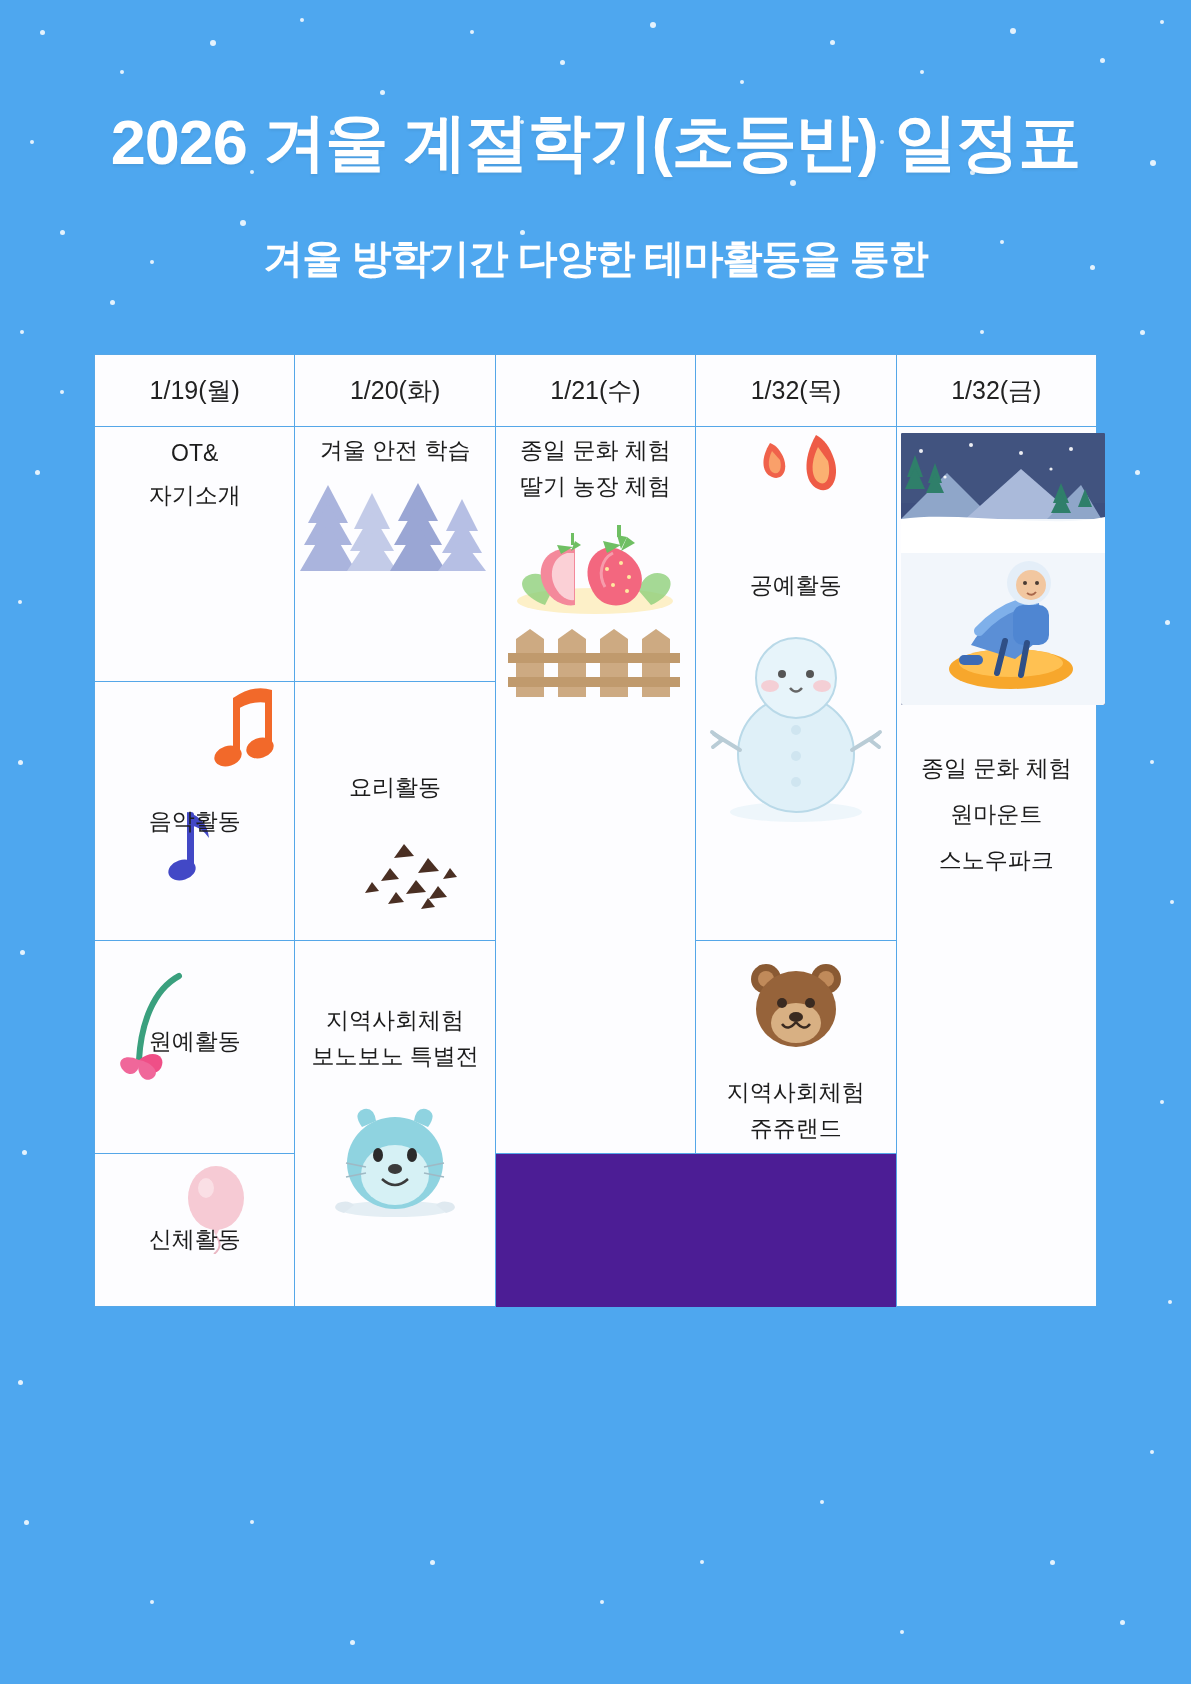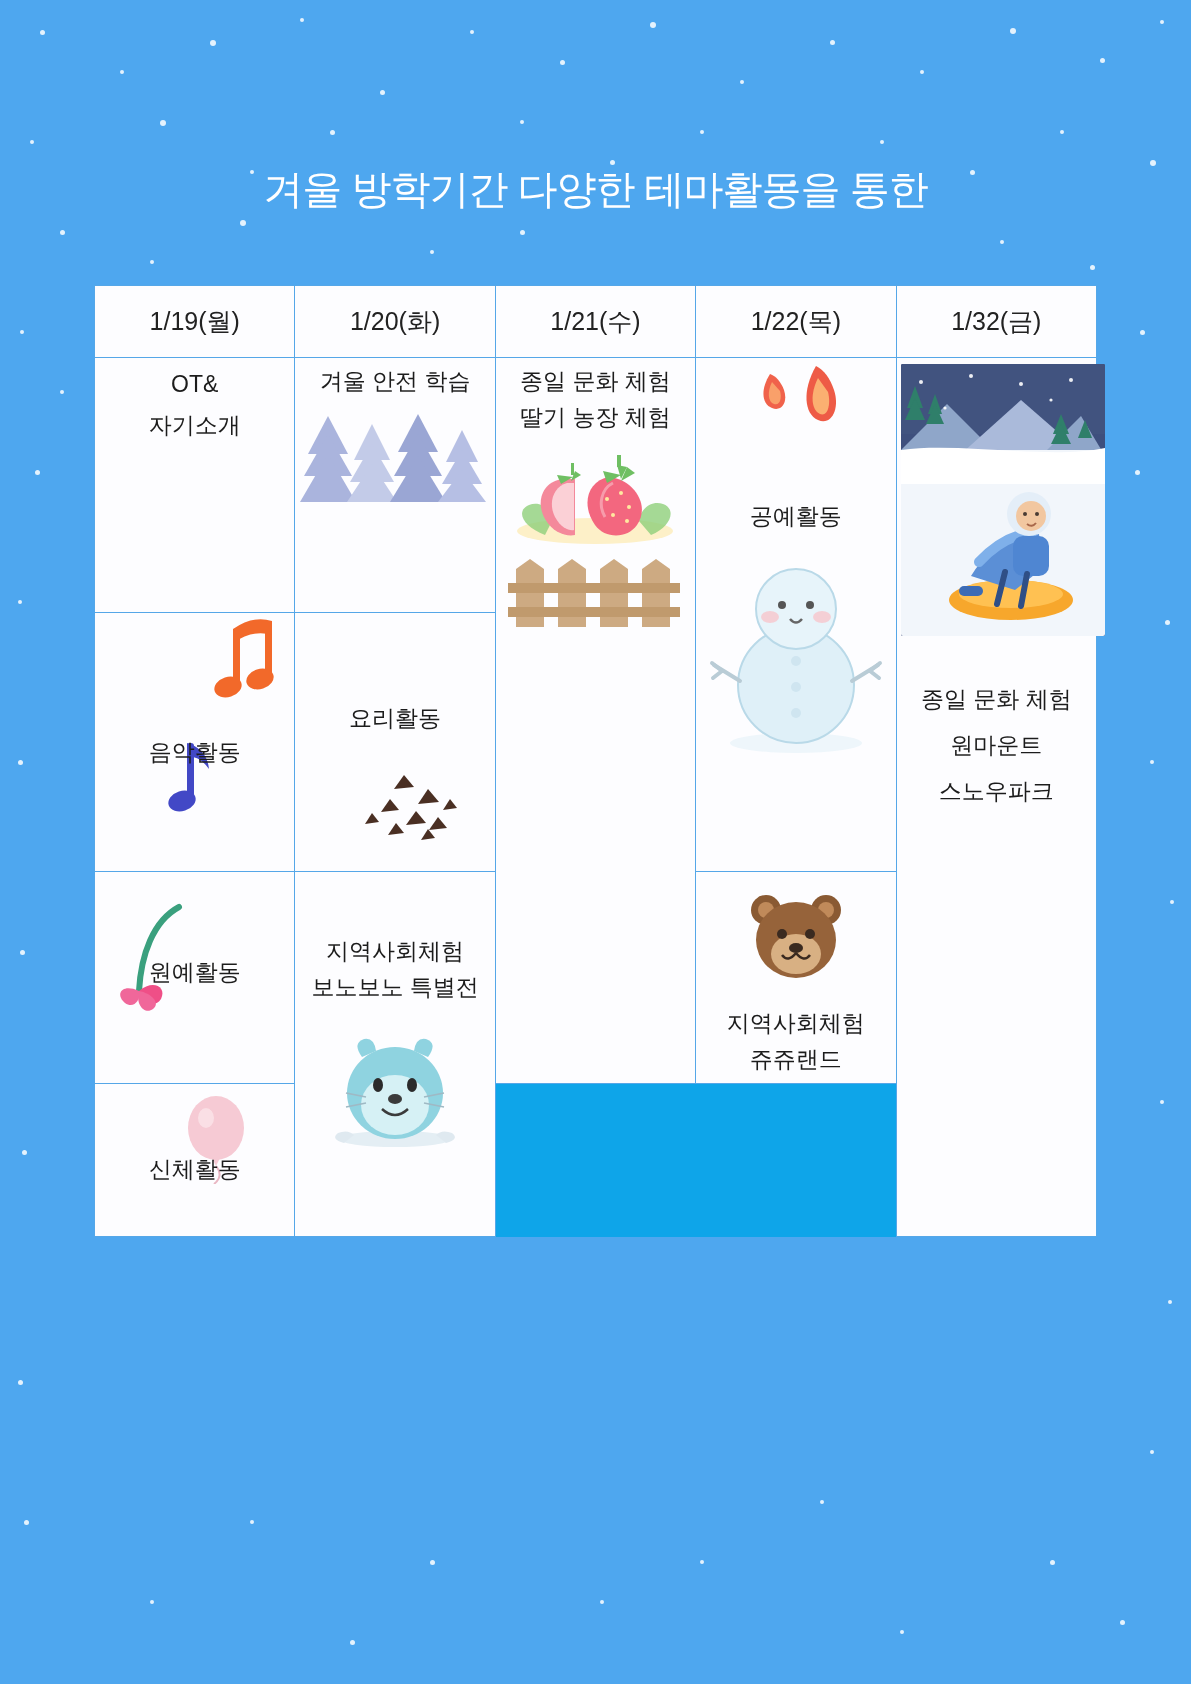"2026 겨울 계절학기(초등반) 일정표" h1.main-title { html: none -> <h1>2026 겨울 계절학기(초등반) 일정표</h1> }
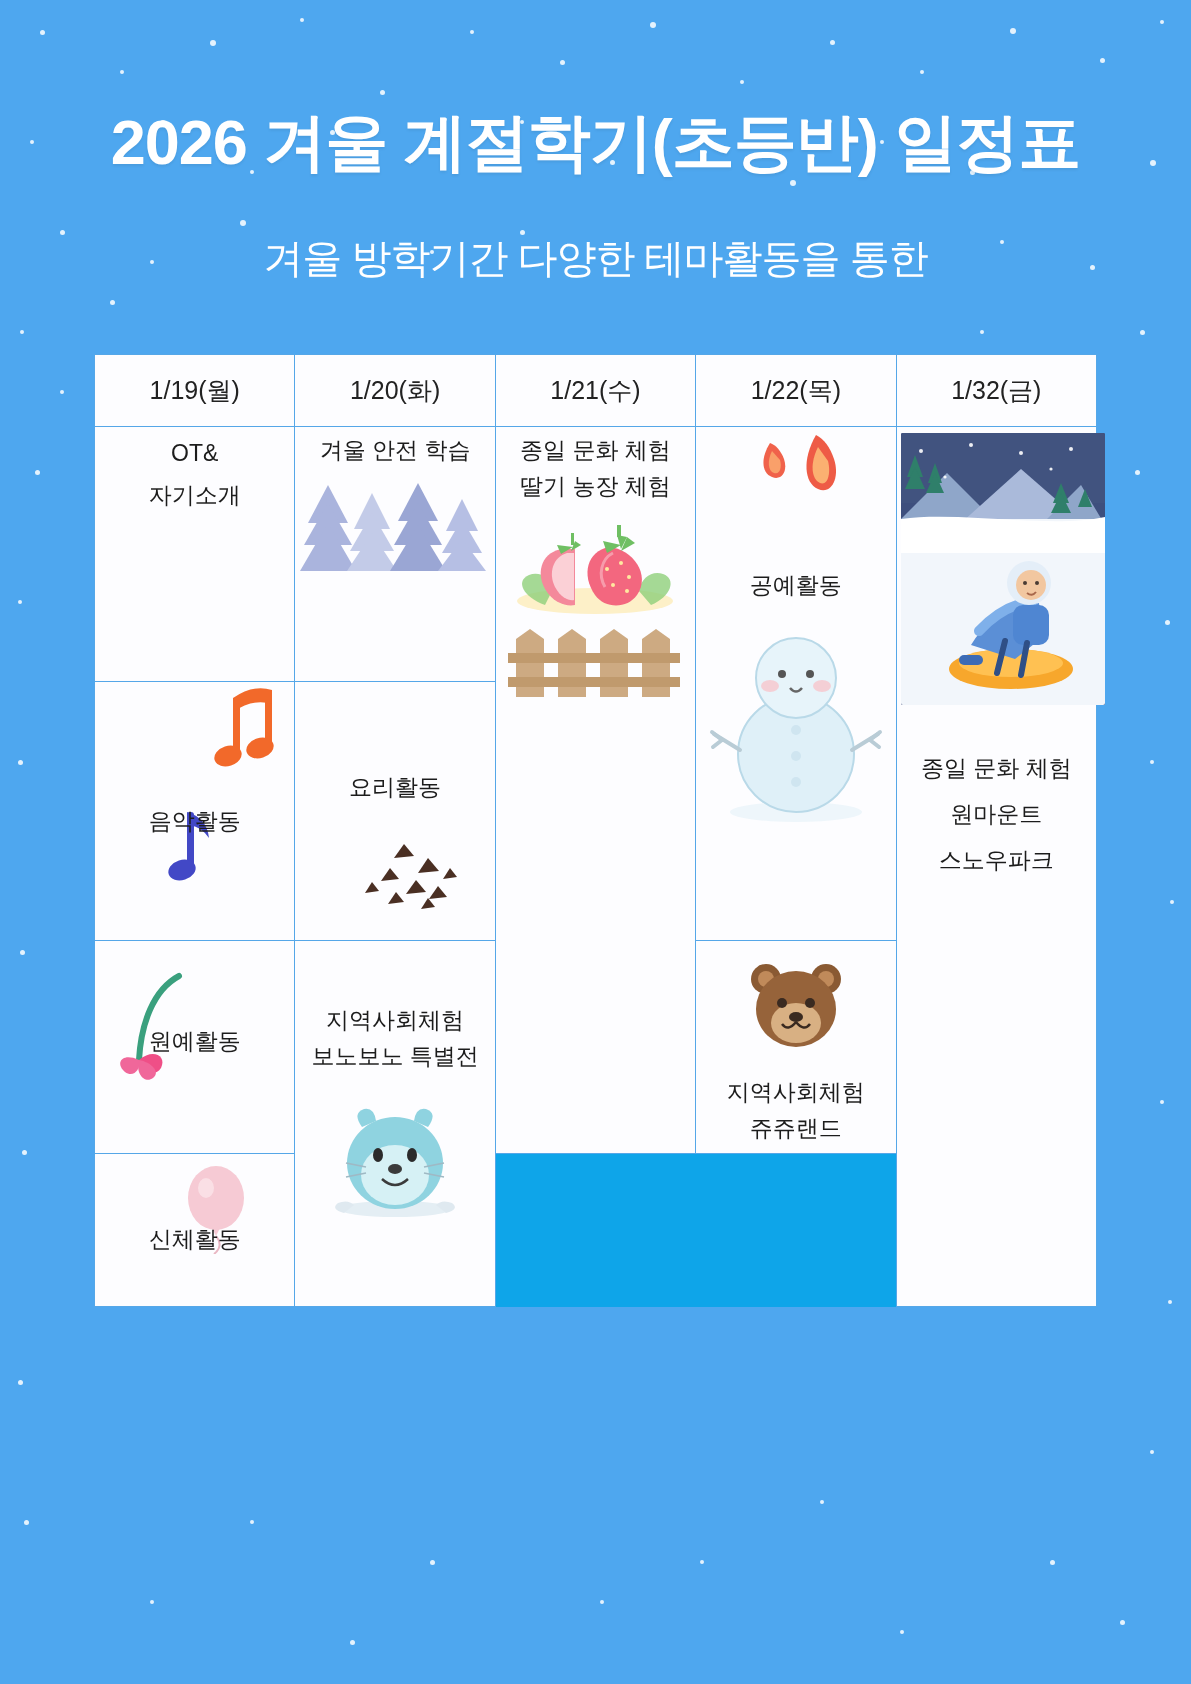"겨울 방학기간 다양한 테마활동을 통한" .sub-title { font-weight: normal -> bold }
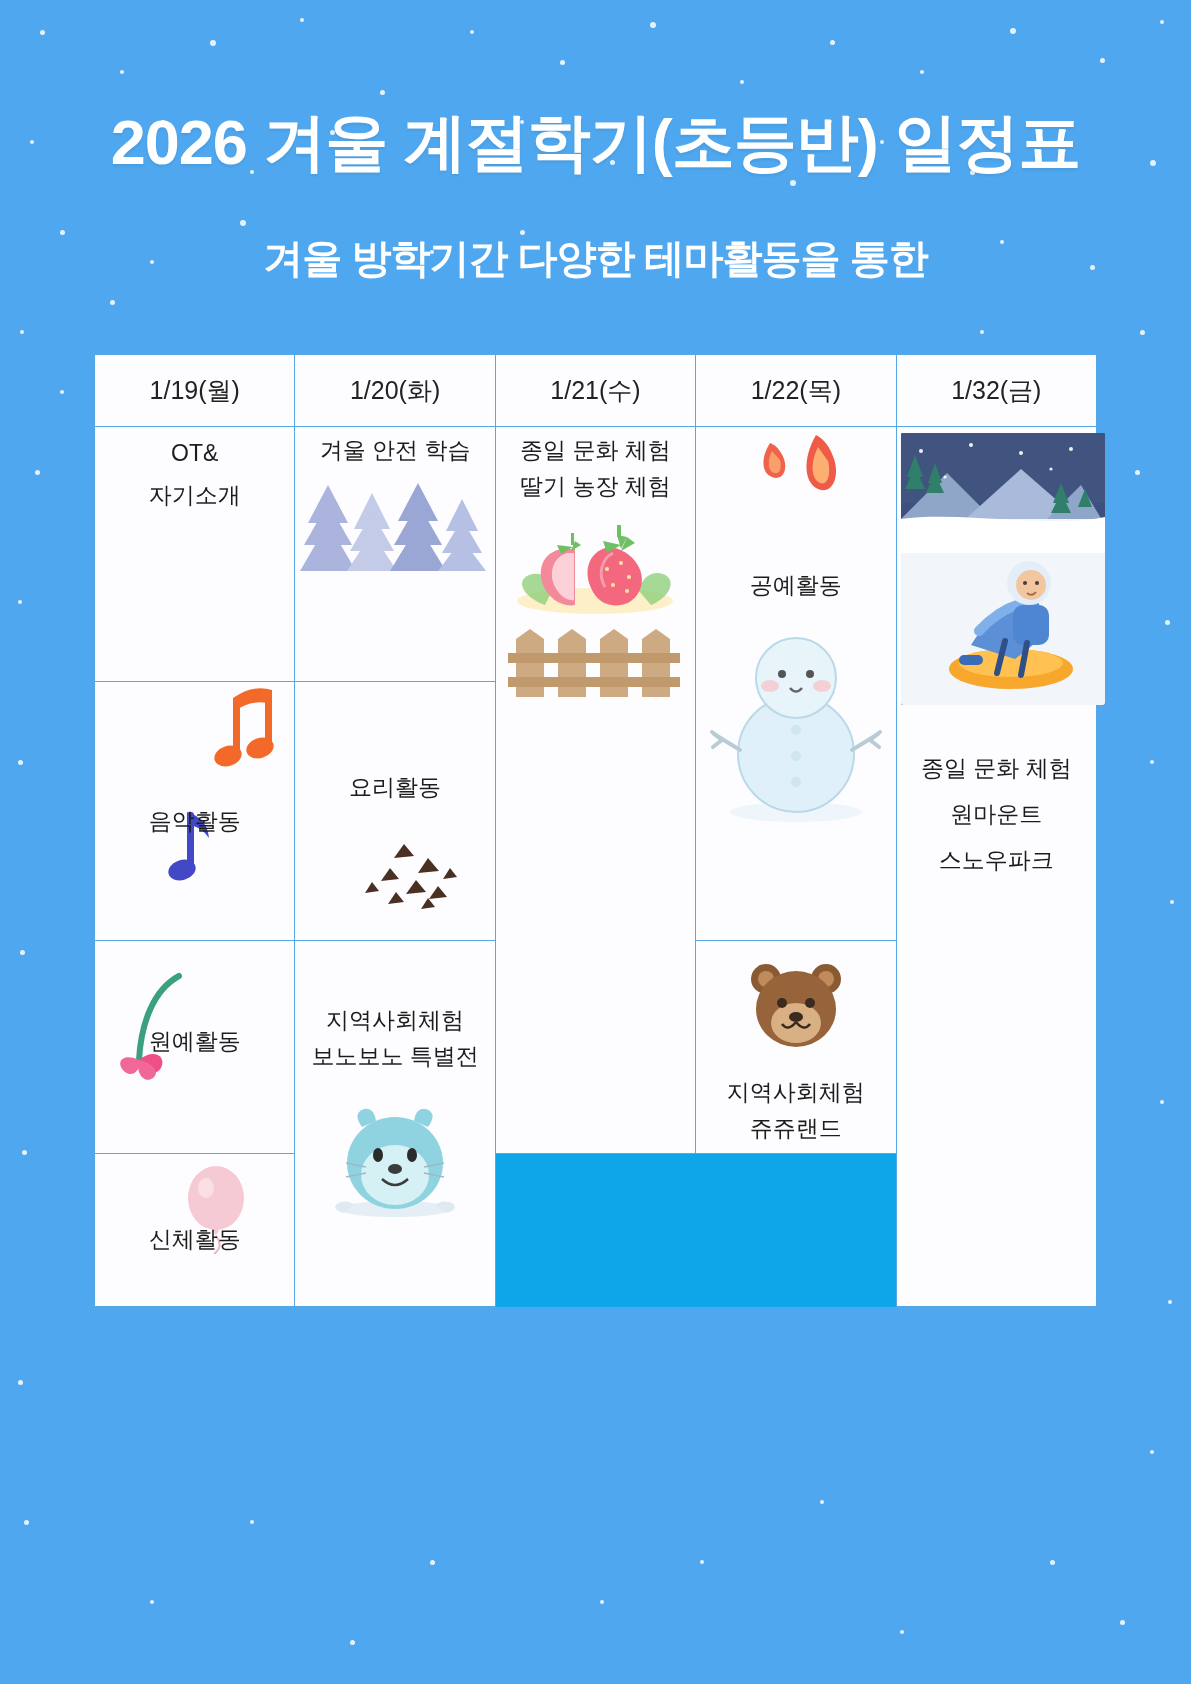"1/19(월)" table.calendar { background: #0ea5e9 -> #4c1d95 }
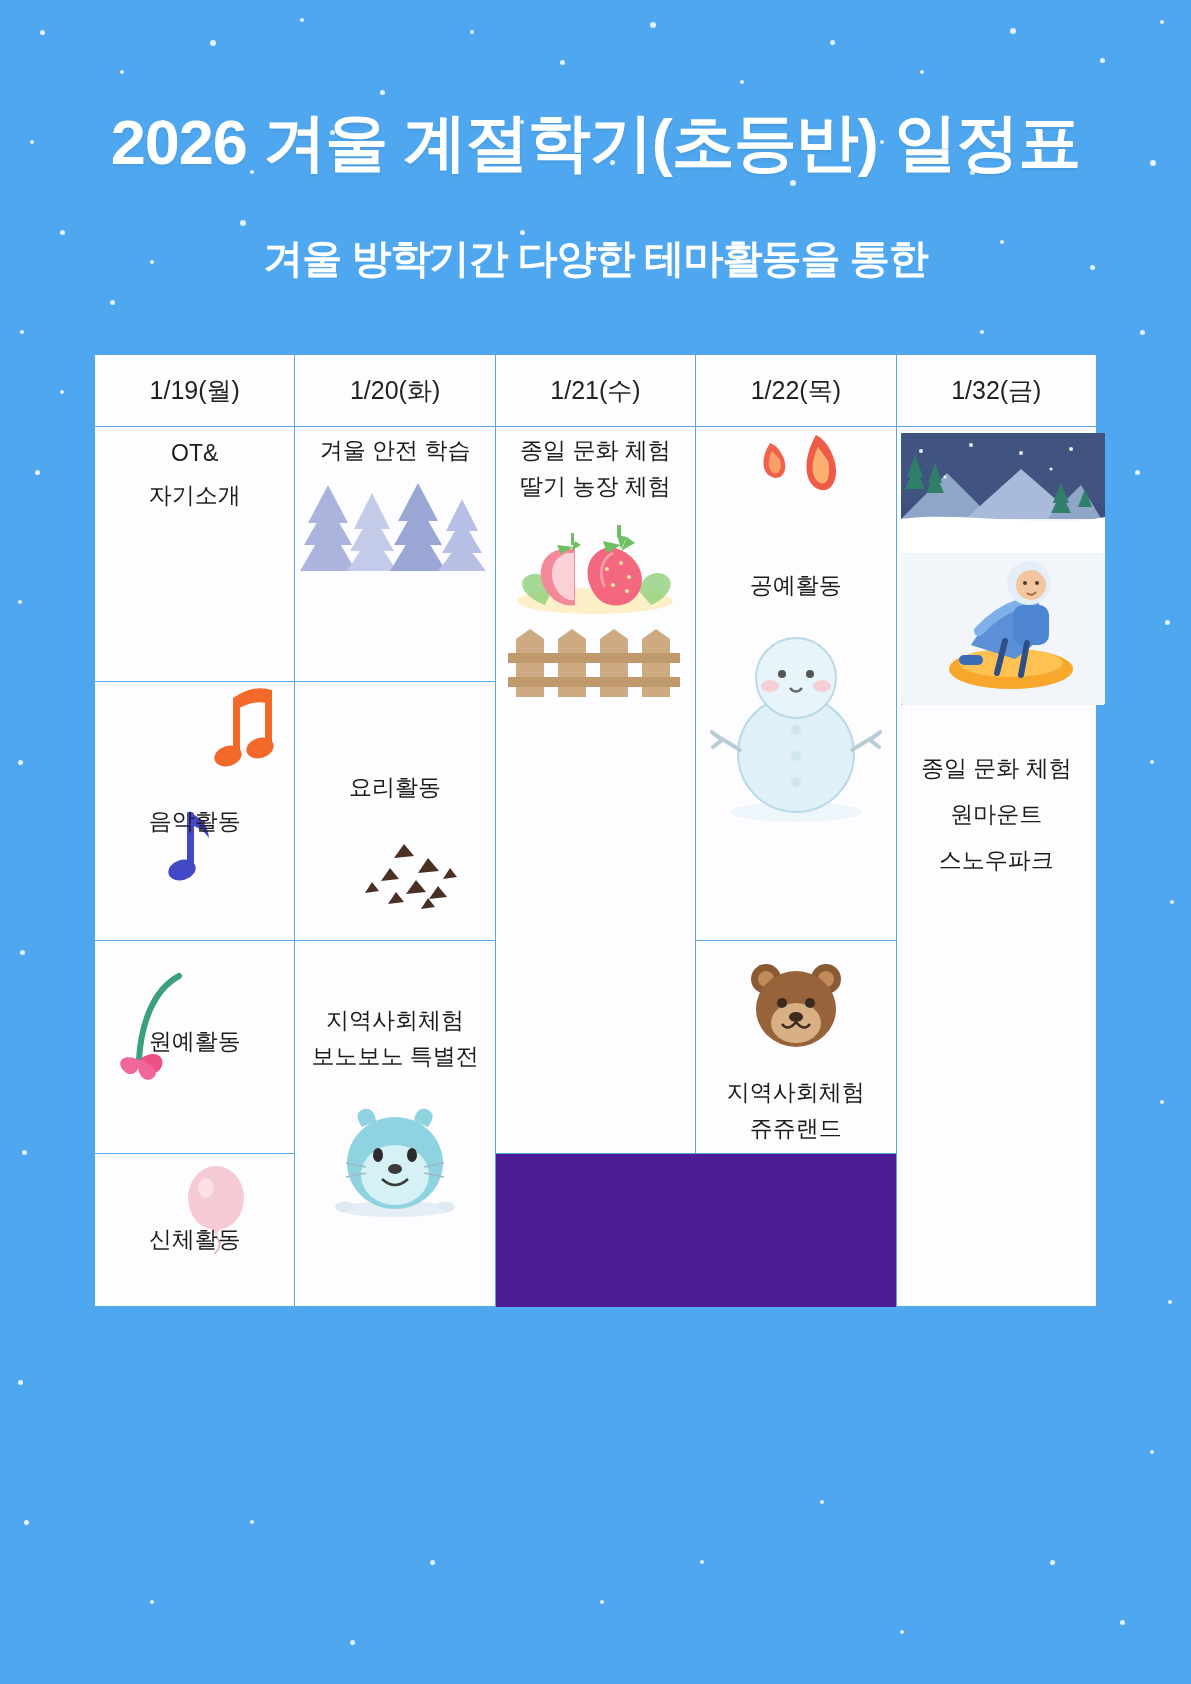"1/22(목)" th { text: 1/22 -> 1/32 }
